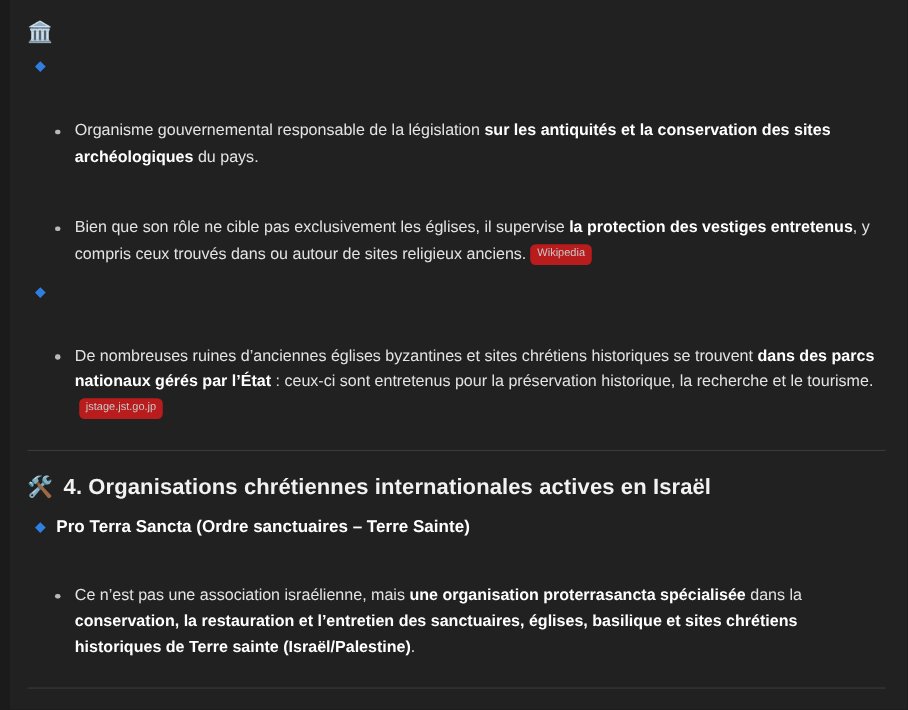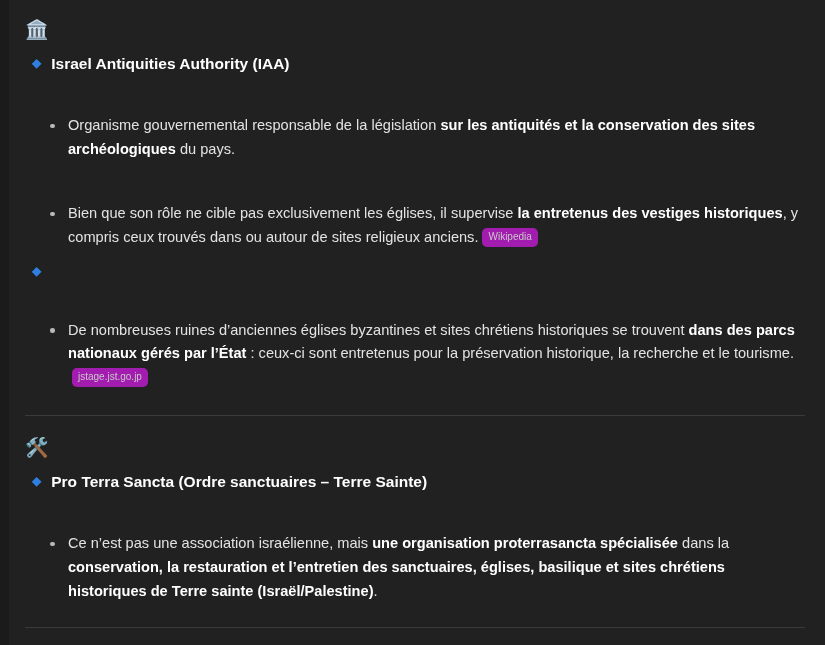"Israel Antiquities Authority (IAA)" span { html: <span>Israel Antiquities Authority (IAA)</span> -> none }
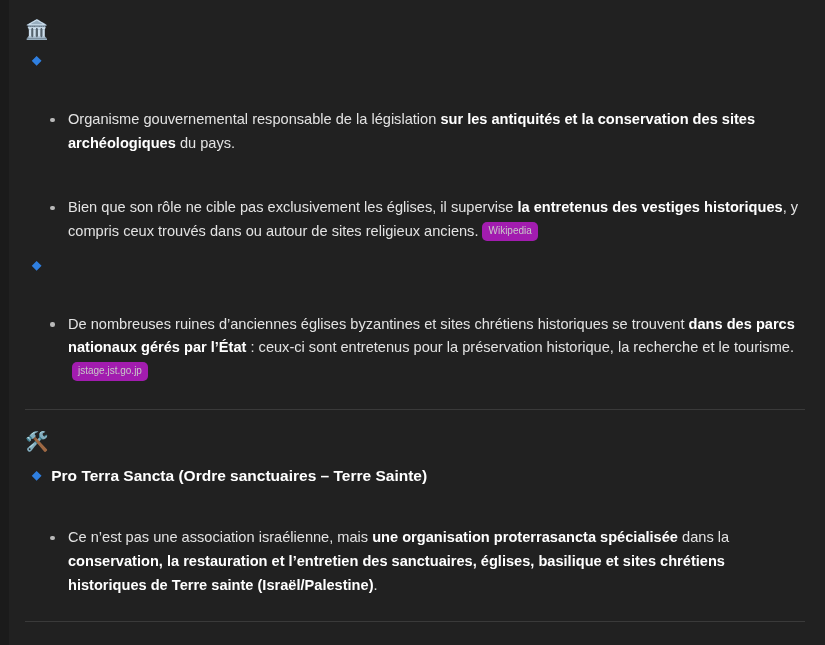"la entretenus des vestiges historiques" b { text: entretenus des vestiges historiques -> protection des vestiges entretenus }
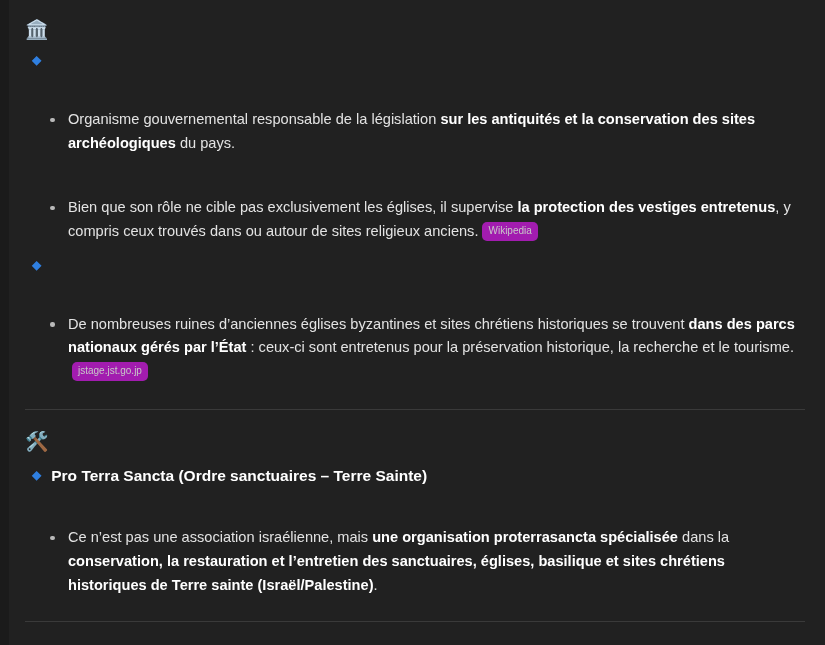"Wikipedia" .cite { background: #a21caf -> #b91c1c }
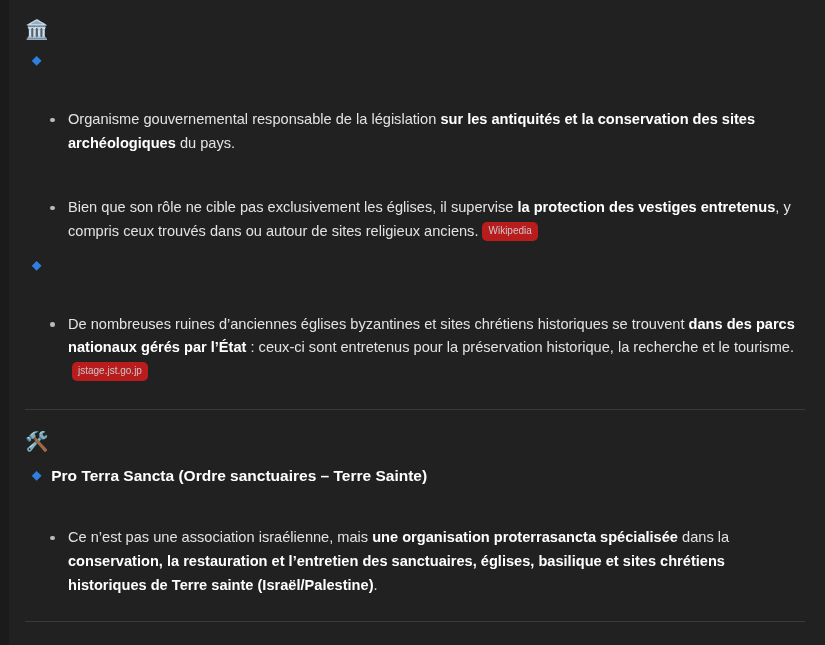"4. Organisations chrétiennes" span { html: none -> <span>4. Organisations chrétiennes internationales actives en Israël</span> }
